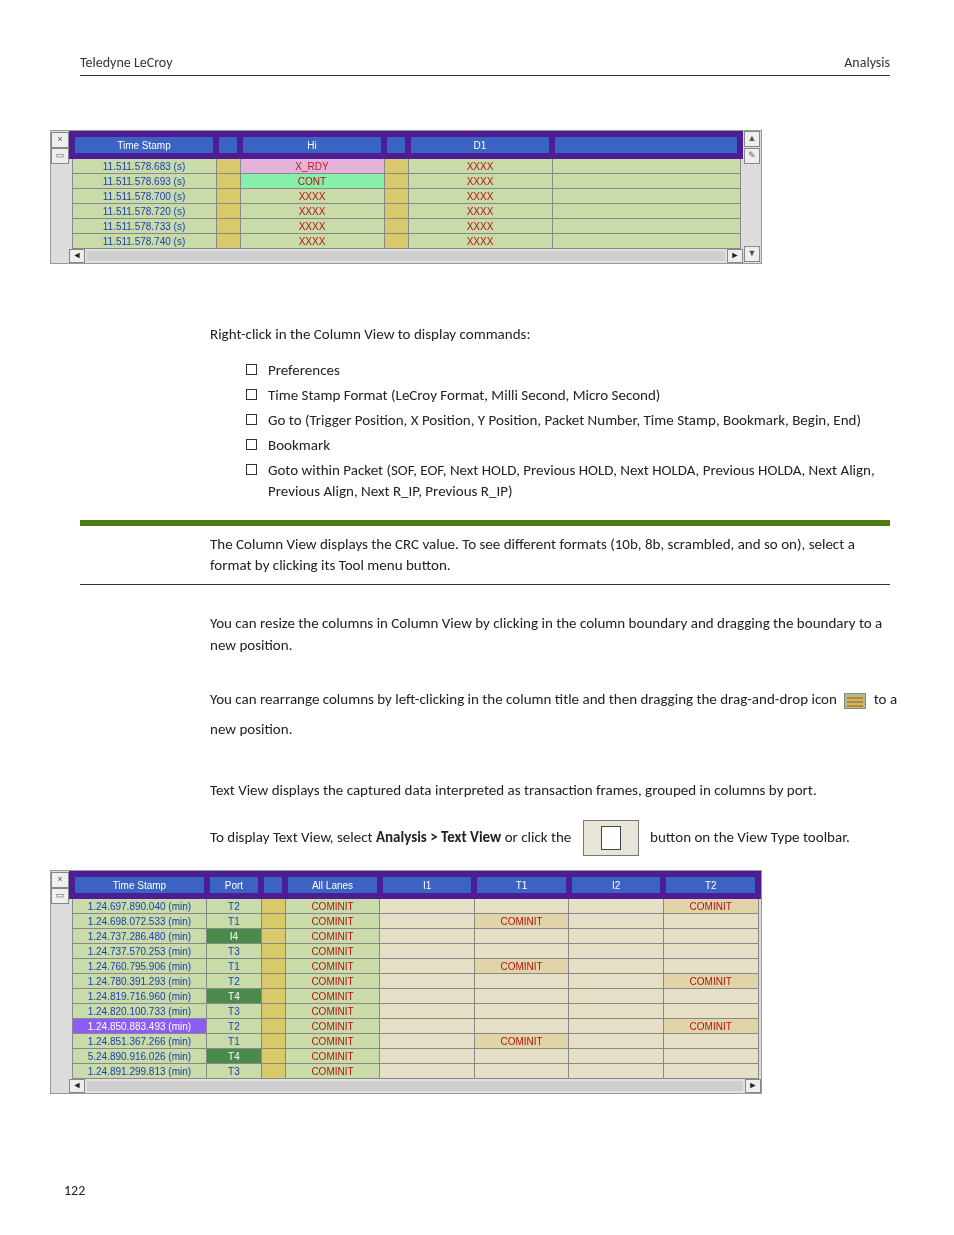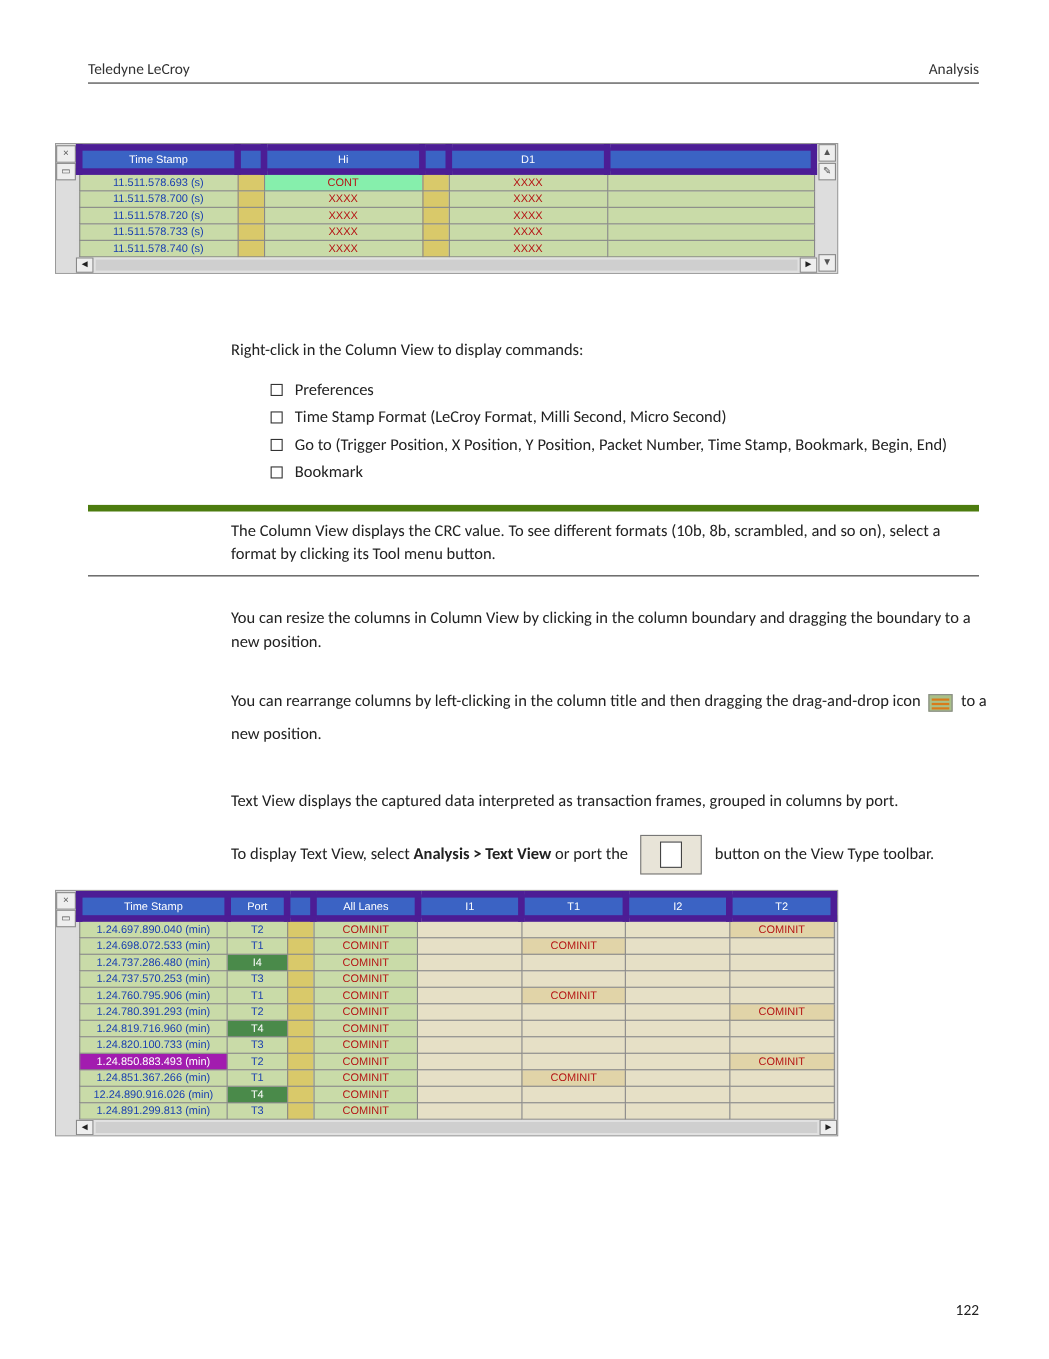"11.511.578.683 (s)" tr { html: none -> <tr> <td>11.511.578.683 (s)</td> <td></td> <td>X_RDY</td> <td></td> <td>XXXX</td> <td></td> </tr> }
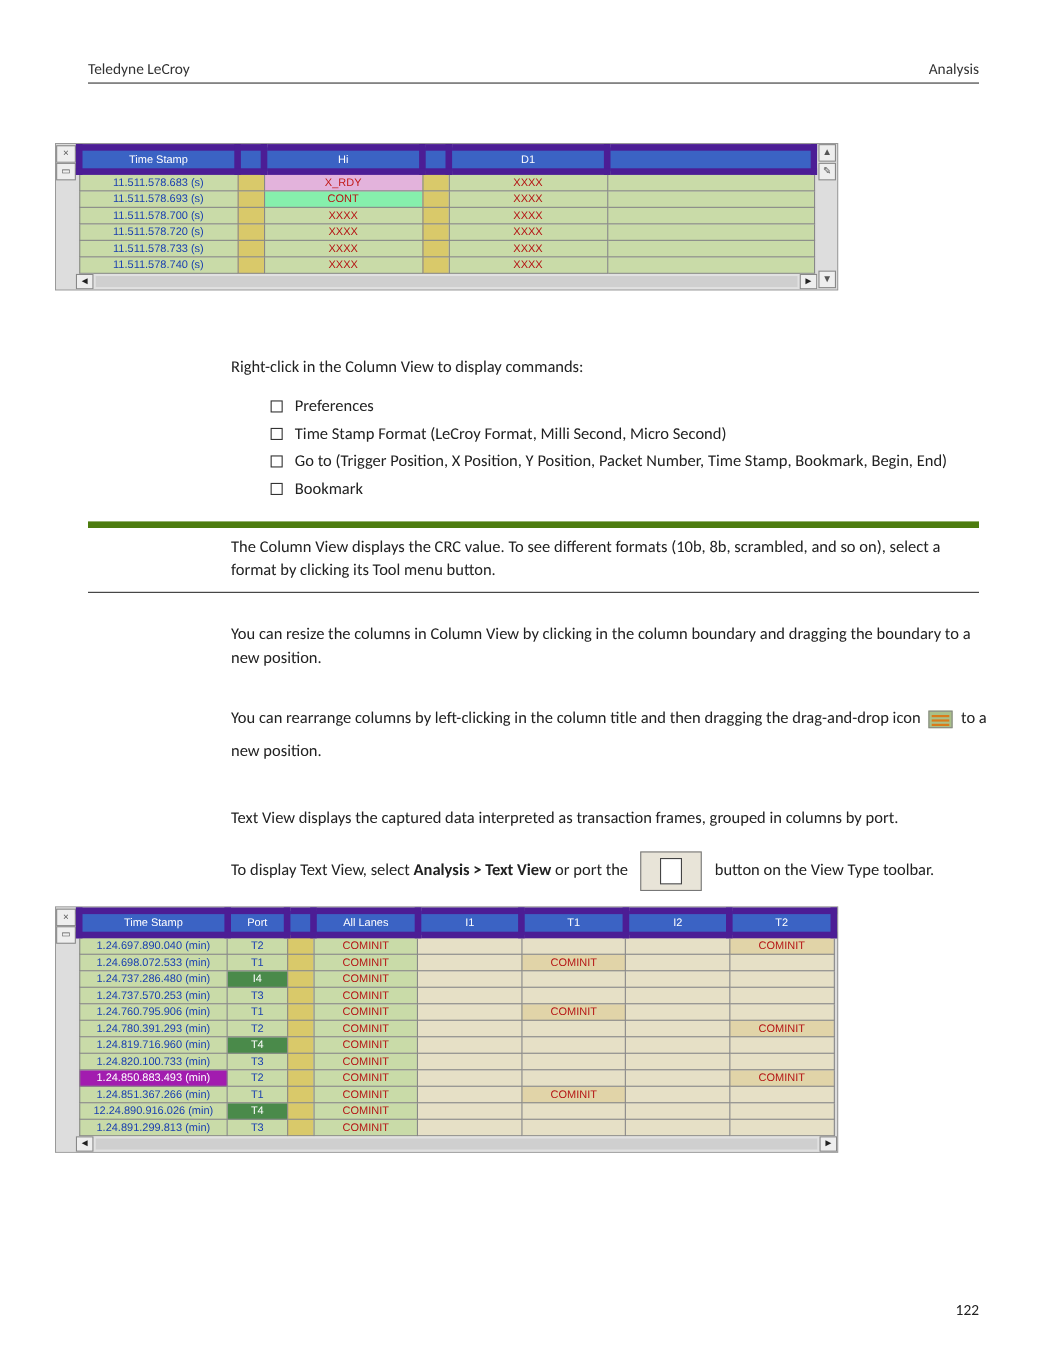"Goto within Packet (SOF, EOF," li { html: none -> <li>Goto within Packet (SOF, EOF, Next HOLD, Previous HOLD, Next HOLDA, Previous HOLDA, Next Align, Previous Align, Next R_IP, Previous R_IP)</li> }
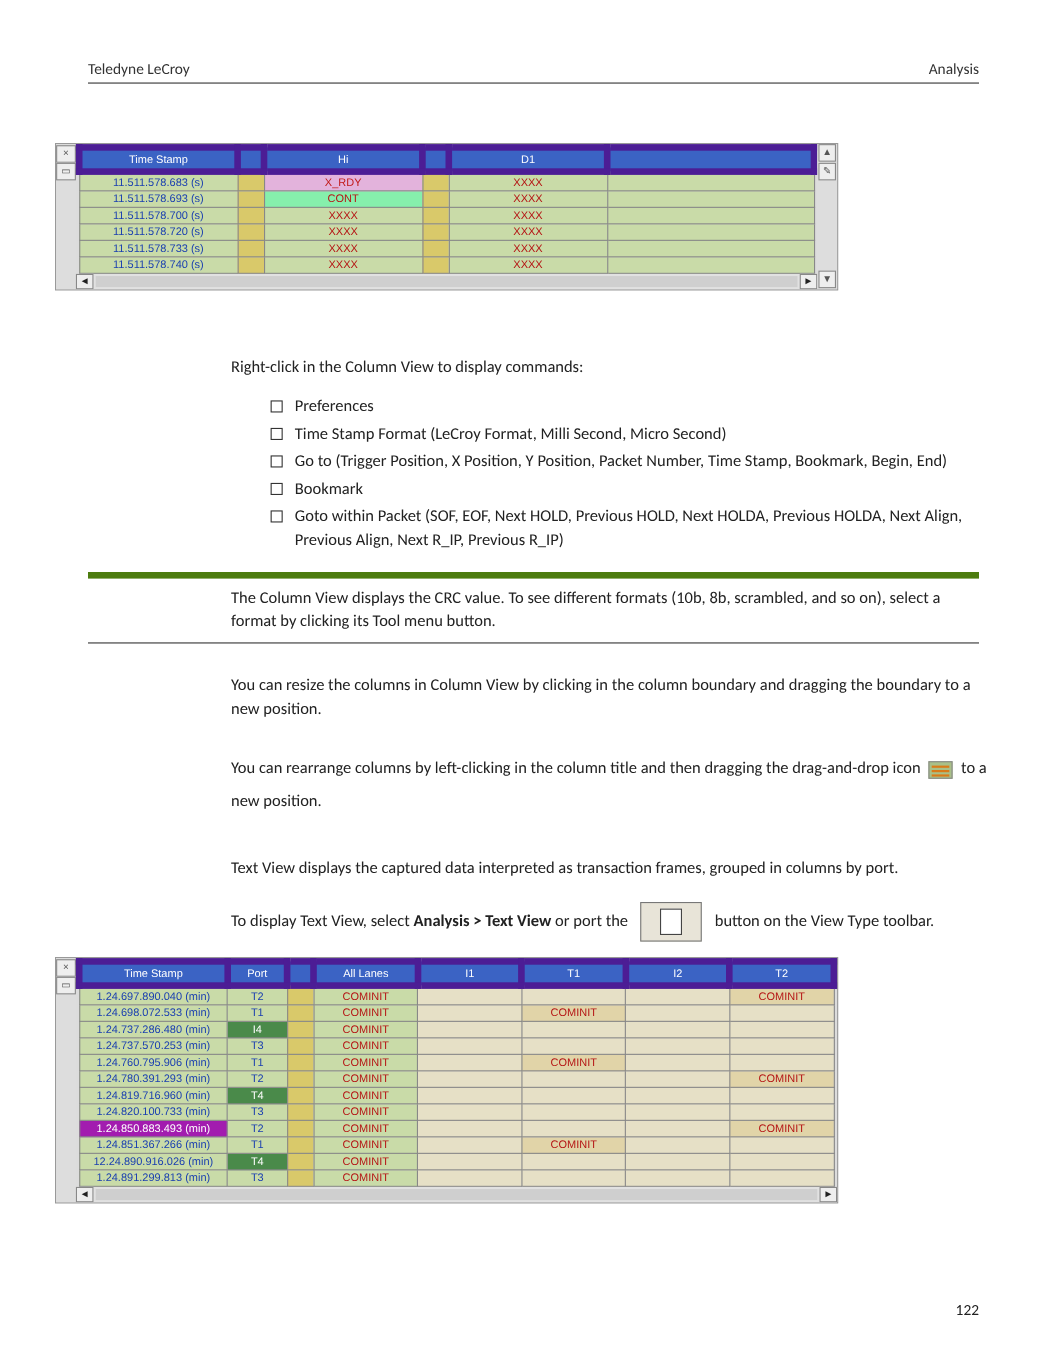"or port the" span { text: port -> click }
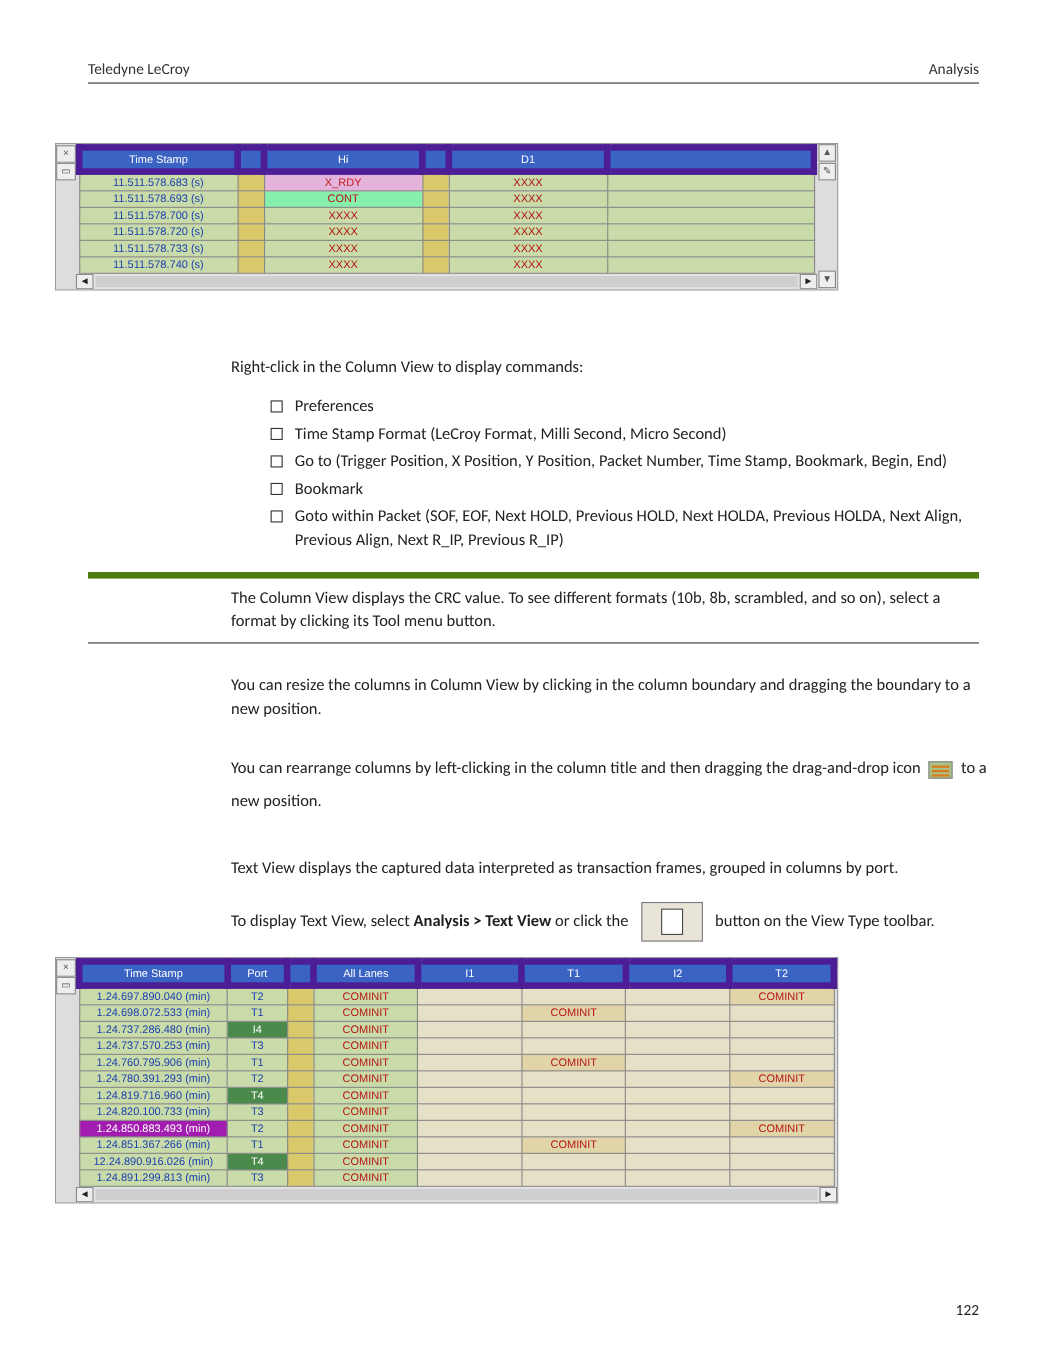"1.24.850.883.493 (min)" .hl-row td.ts-cell { background: #a21caf -> #8b5cf6 }
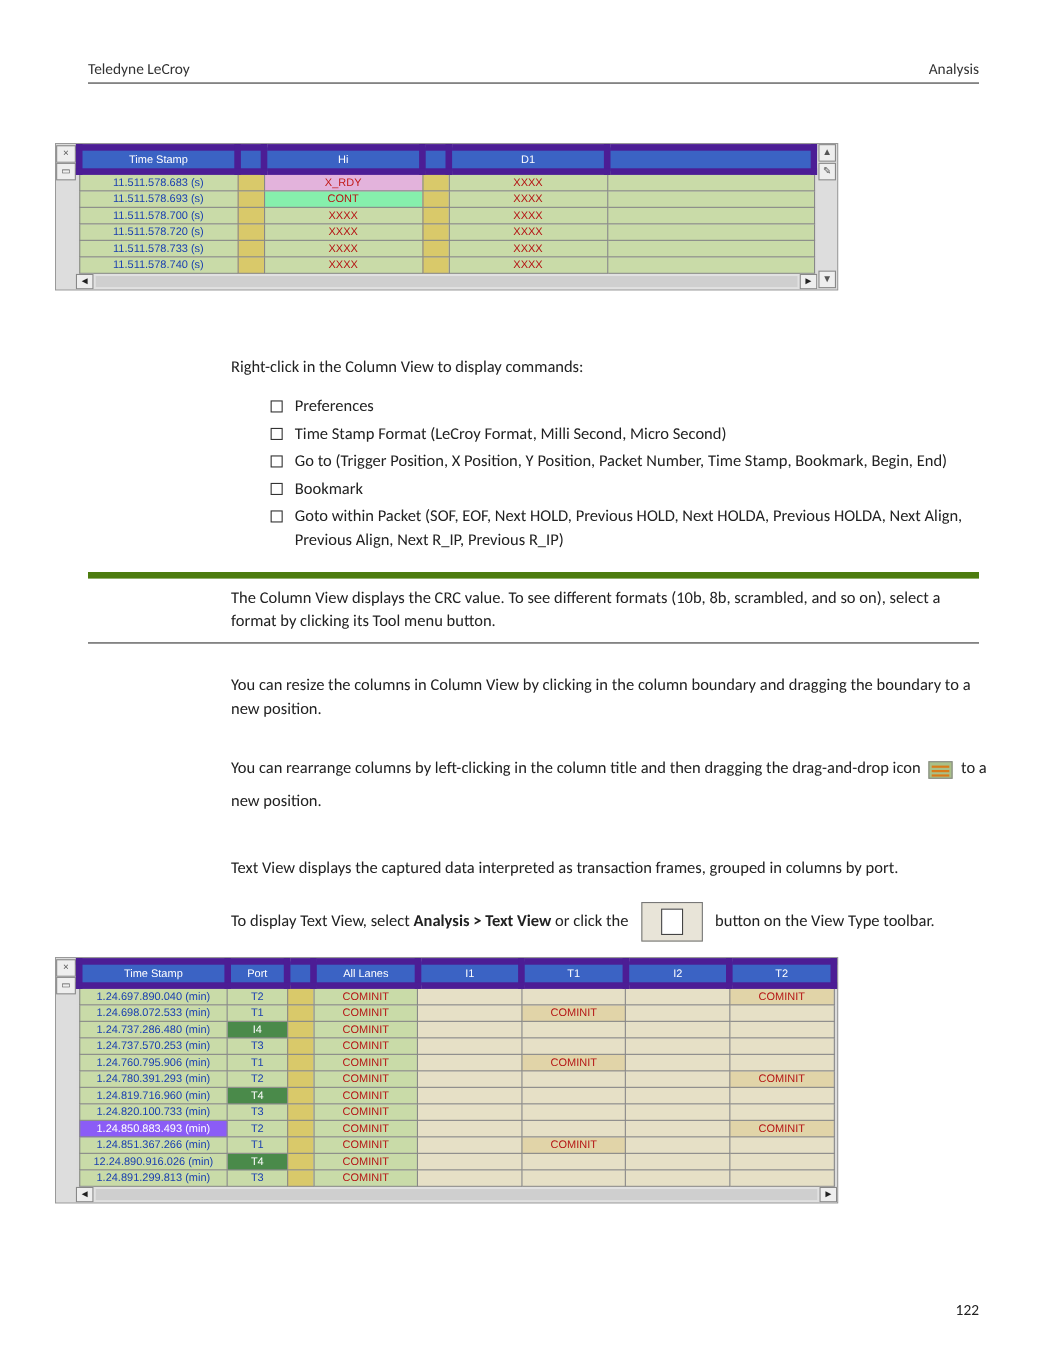"12.24.890.916.026 (min)" td.ts-cell { text: 12.24.890.916.026 -> 5.24.890.916.026 }
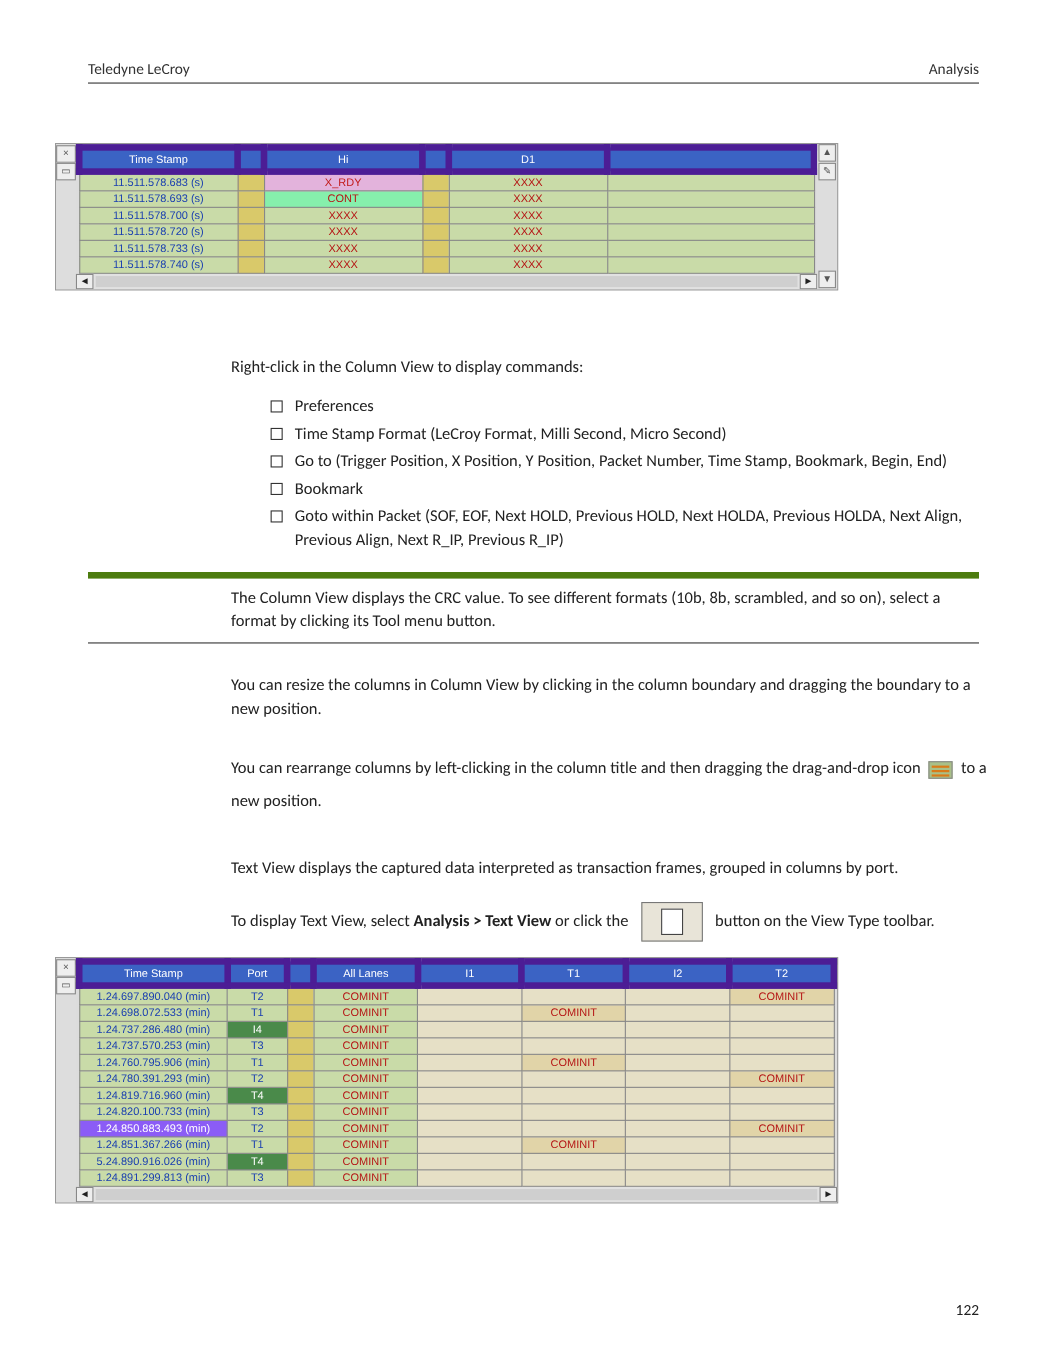"122" .ftr { justify-content: flex-end -> space-between }
